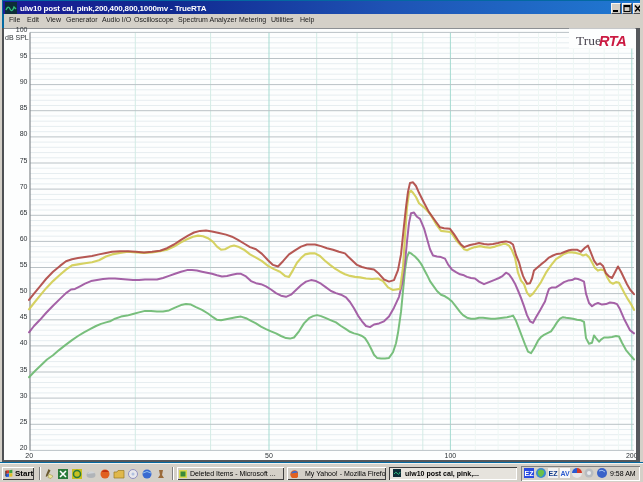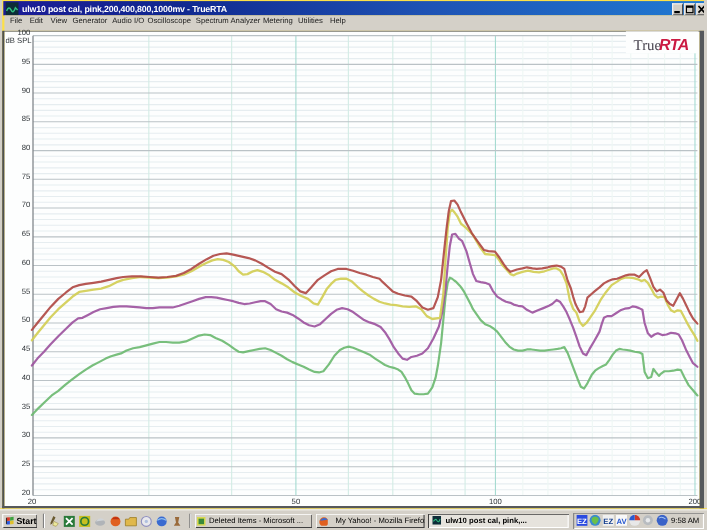"ulw10 post cal, pink,200,400,800,1000mv" #win { background: #fde047 -> #0369a1 }
